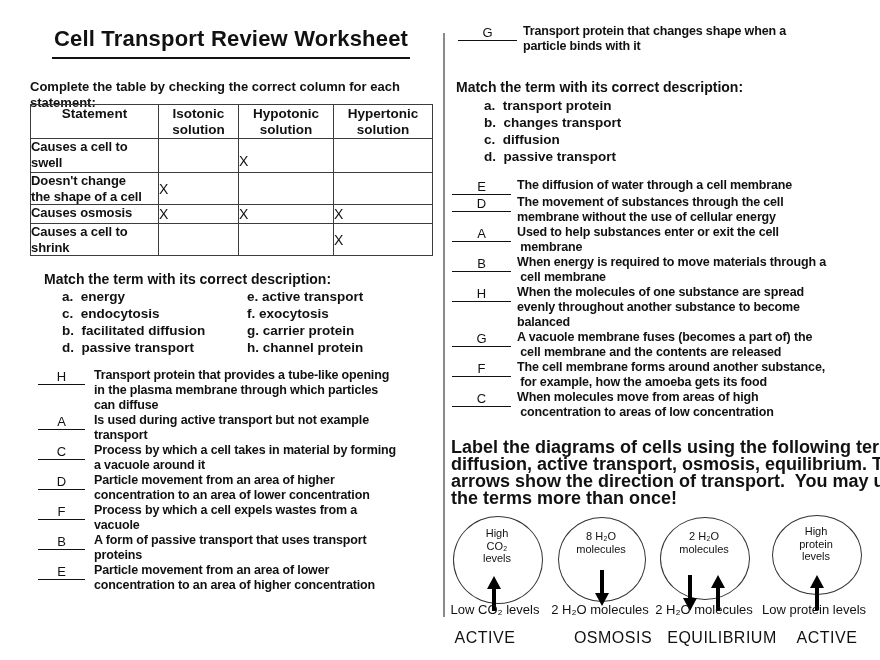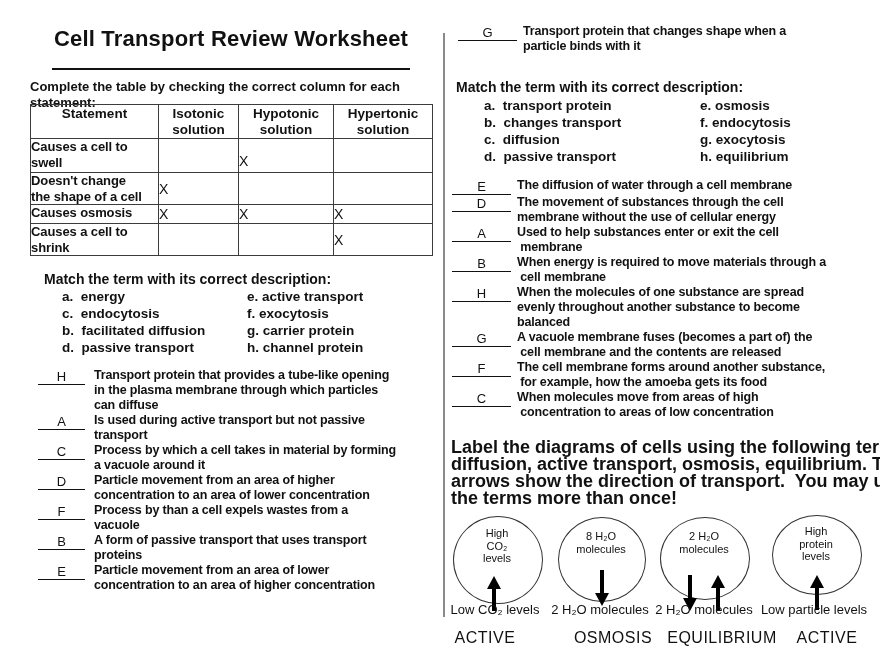"Cell Transport Review Worksheet" .title span { padding: 0 2px 17px 2px -> 0 2px 6px 2px }
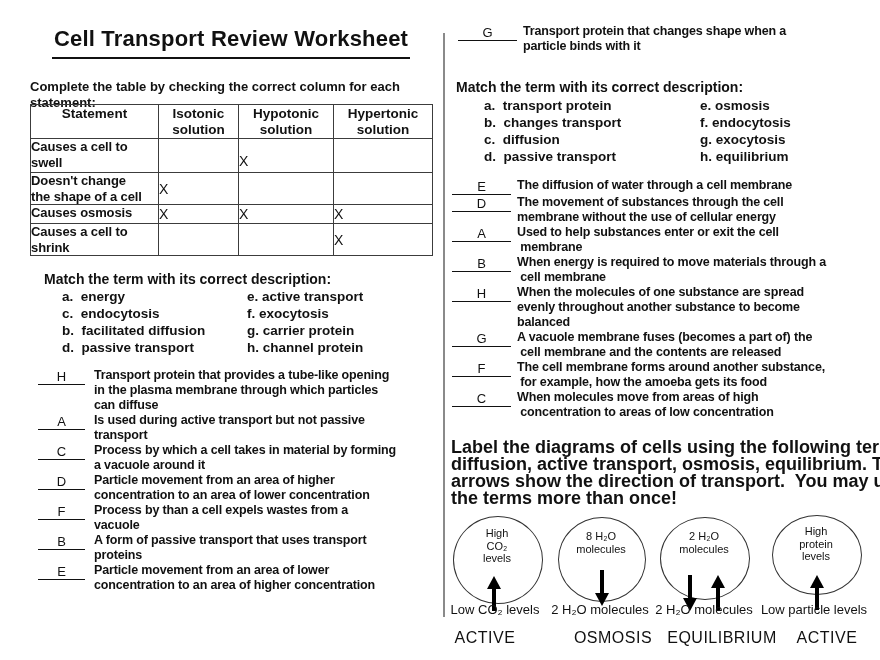"e. osmosis" div.abs { html: <div> <div>e. osmosis</div> <div>f. endocytosis</div> <div>g. exocytosis</div> <div>h. equilibrium</div> </div> -> none }
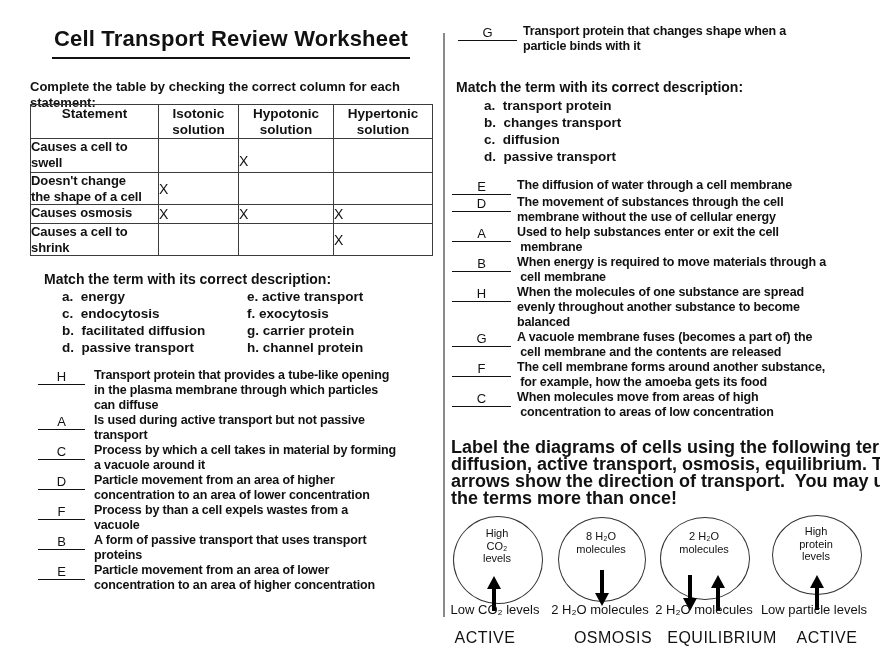"Is used during active transport" div.desc { text: passive -> example }
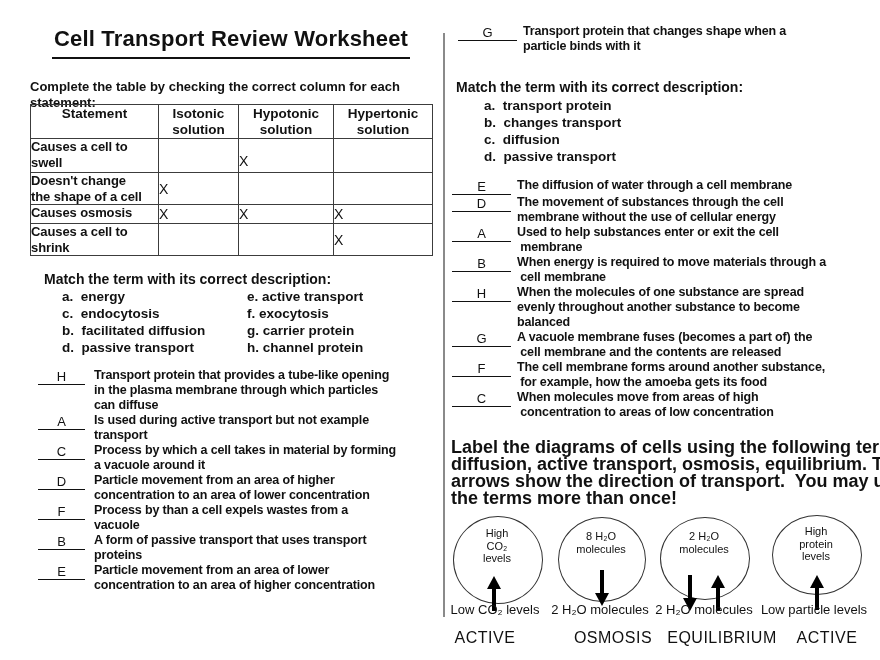"Process by than a cell" div.desc { text: than -> which }
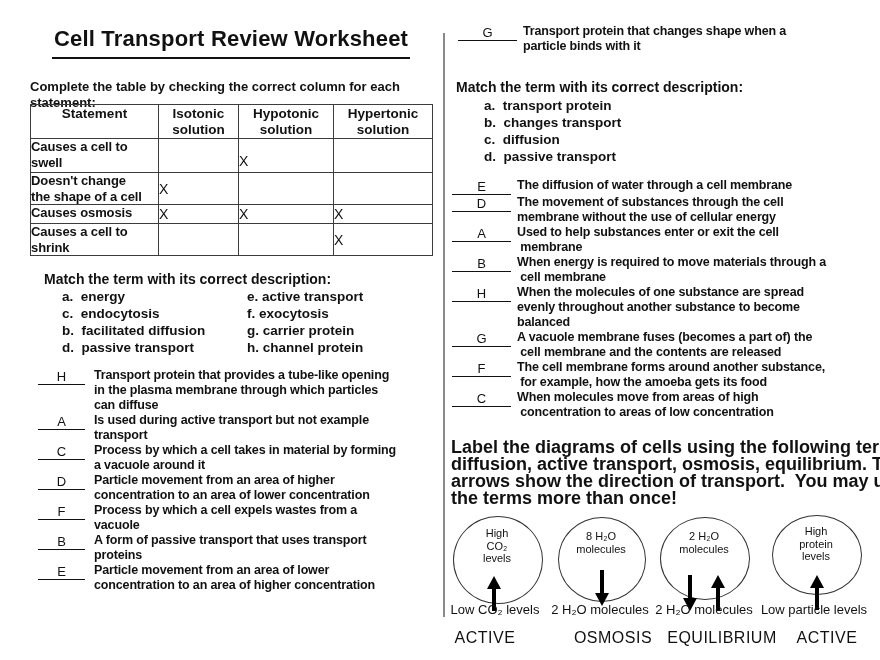"Low particle levels" div.caption { text: particle -> protein }
